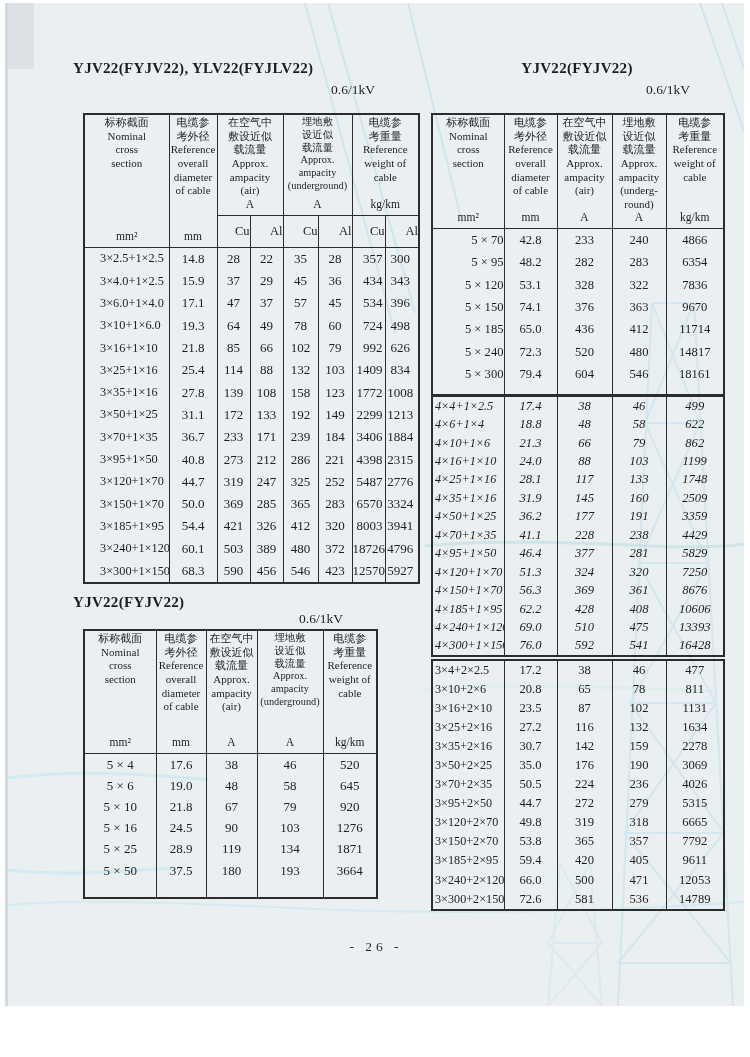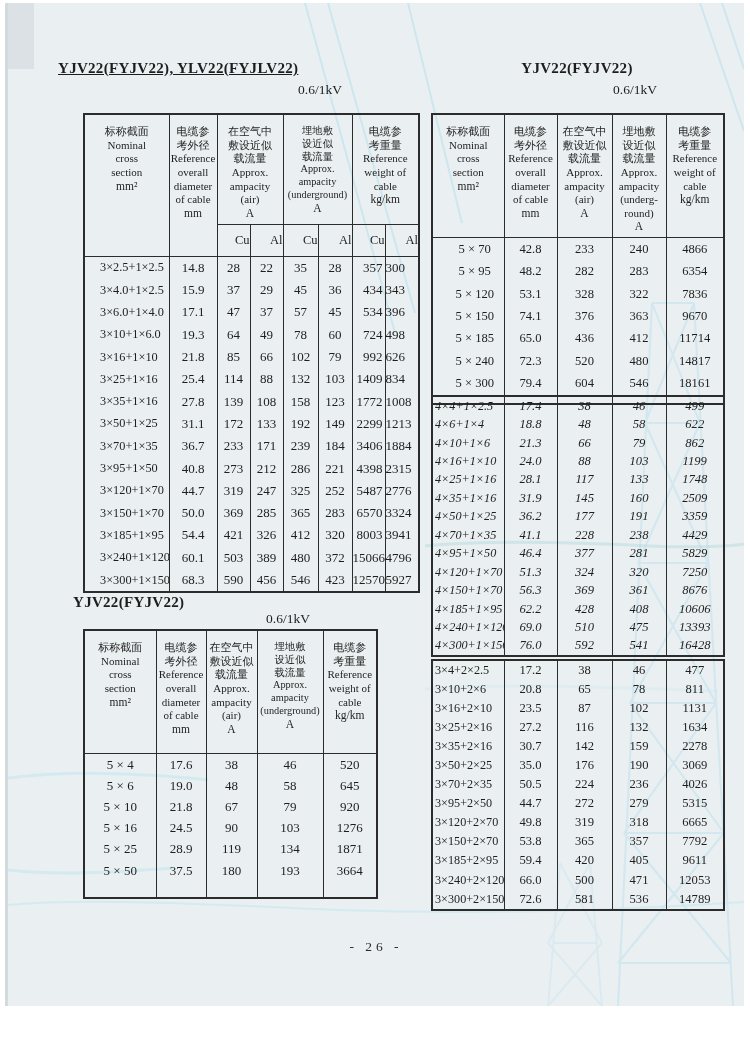"YJV22(FYJV22), YLV22(FYJLV22)" div.title { left: 50px -> 65px; text-decoration: underline -> none }
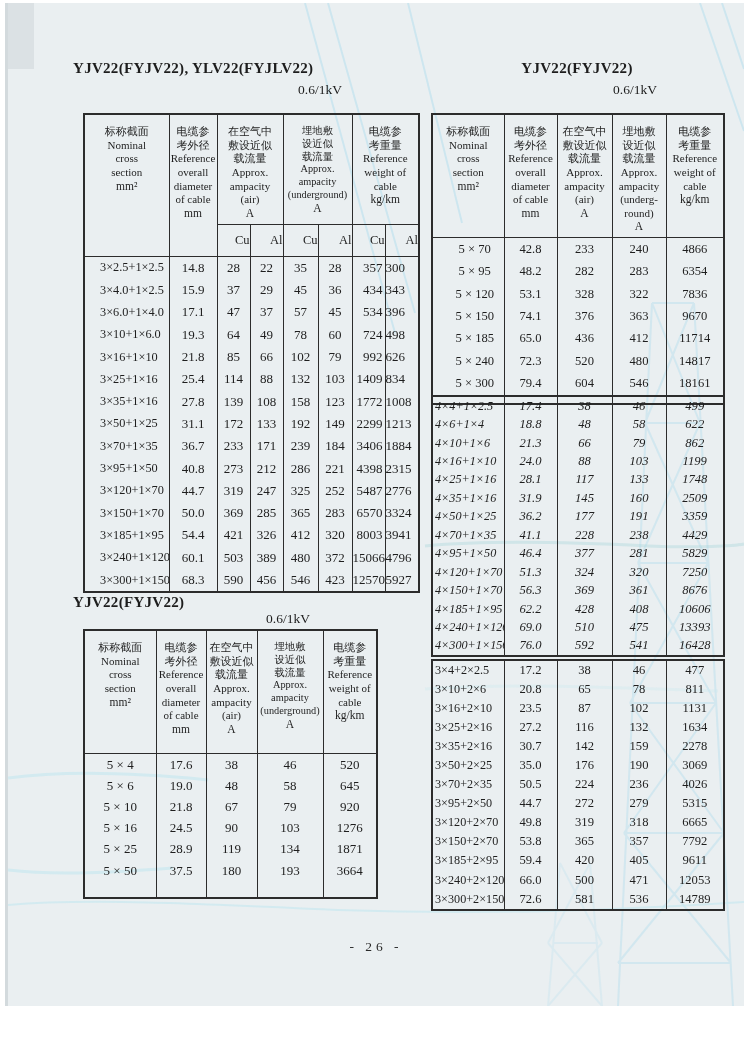"0.6/1kV" .voltage { text-align: left -> center }
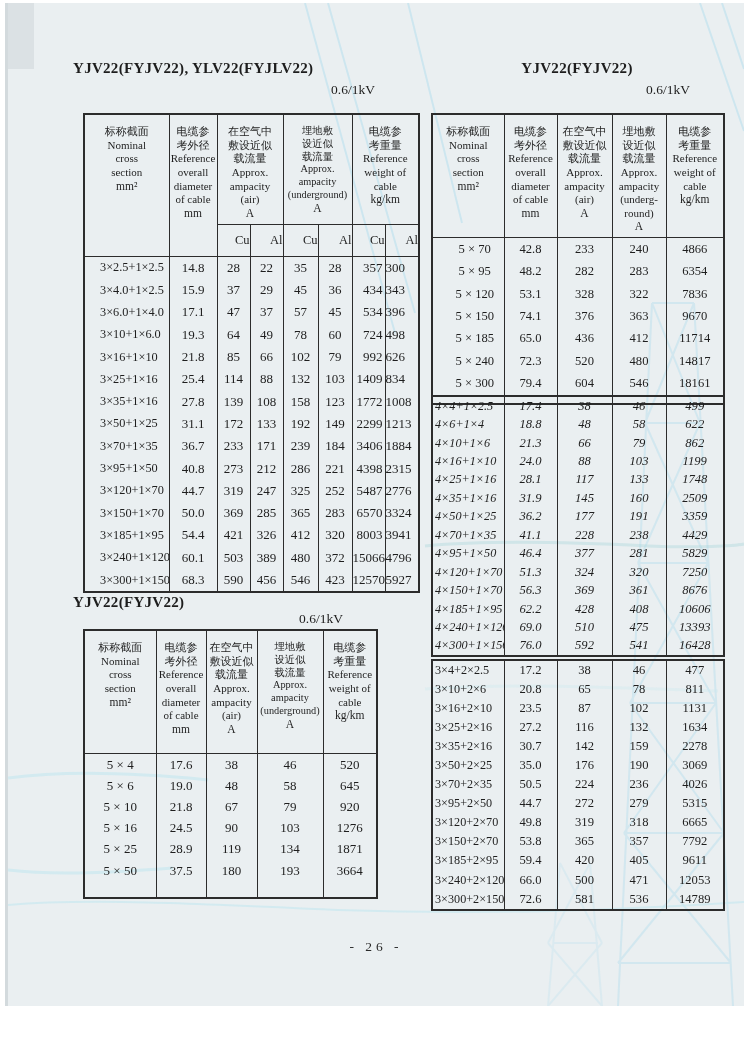"标称截面" .hcell { justify-content: flex-start -> space-between; padding: 10px 1px 3px 1px -> 1px 1px 3px 1px }
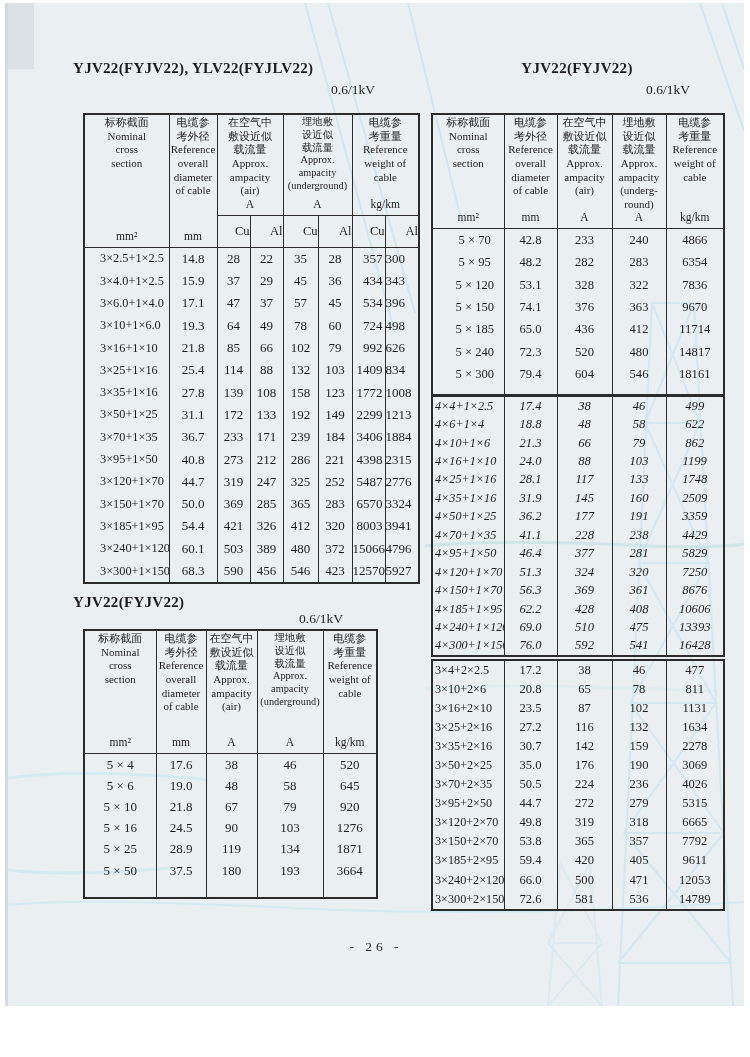"5 × 70" .t3a tbody td:first-child { text-align: center -> right }
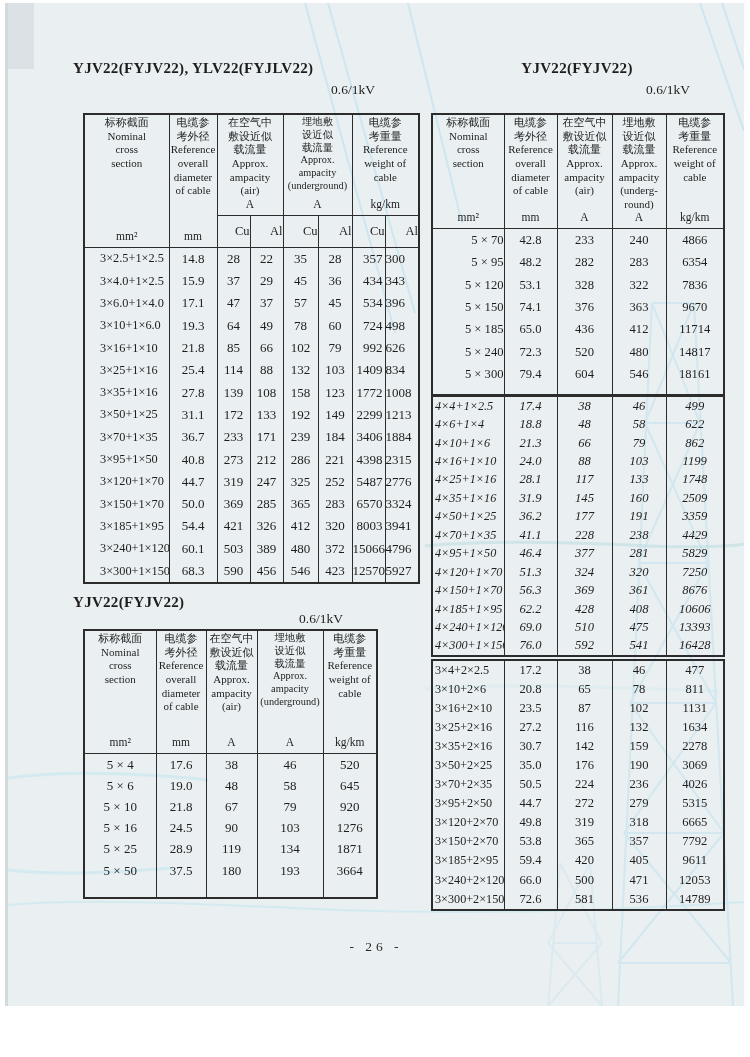"300" .t1 tbody td:nth-child(8) { text-align: left -> center }
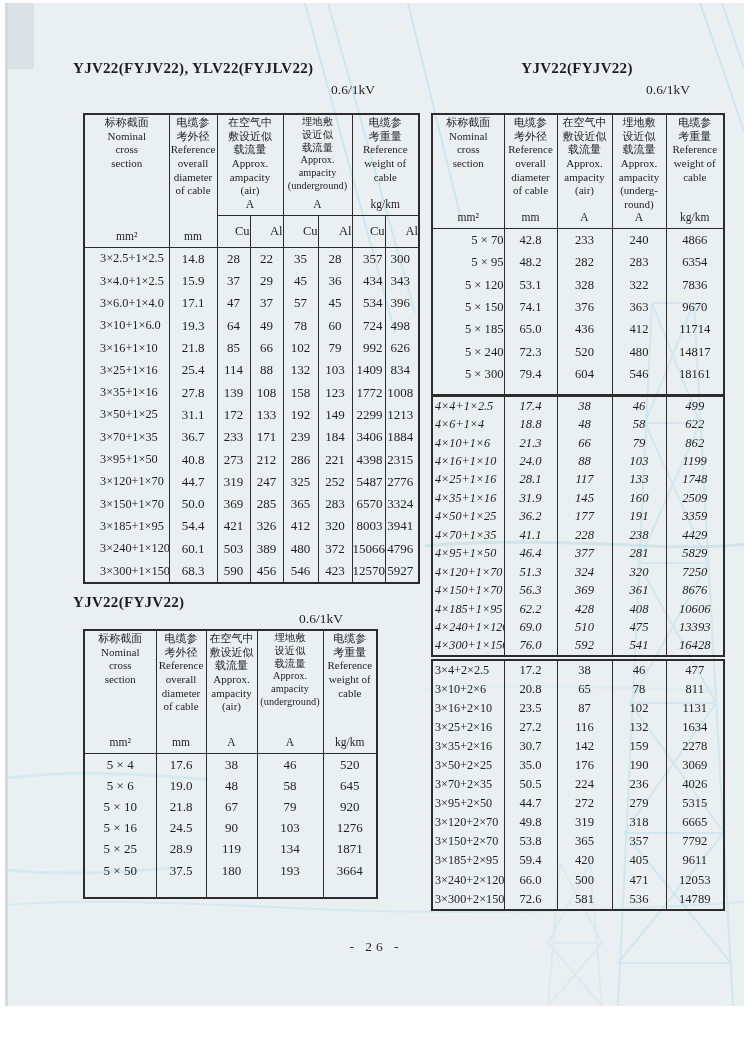"15066" td { text: 15066 -> 18726 }
